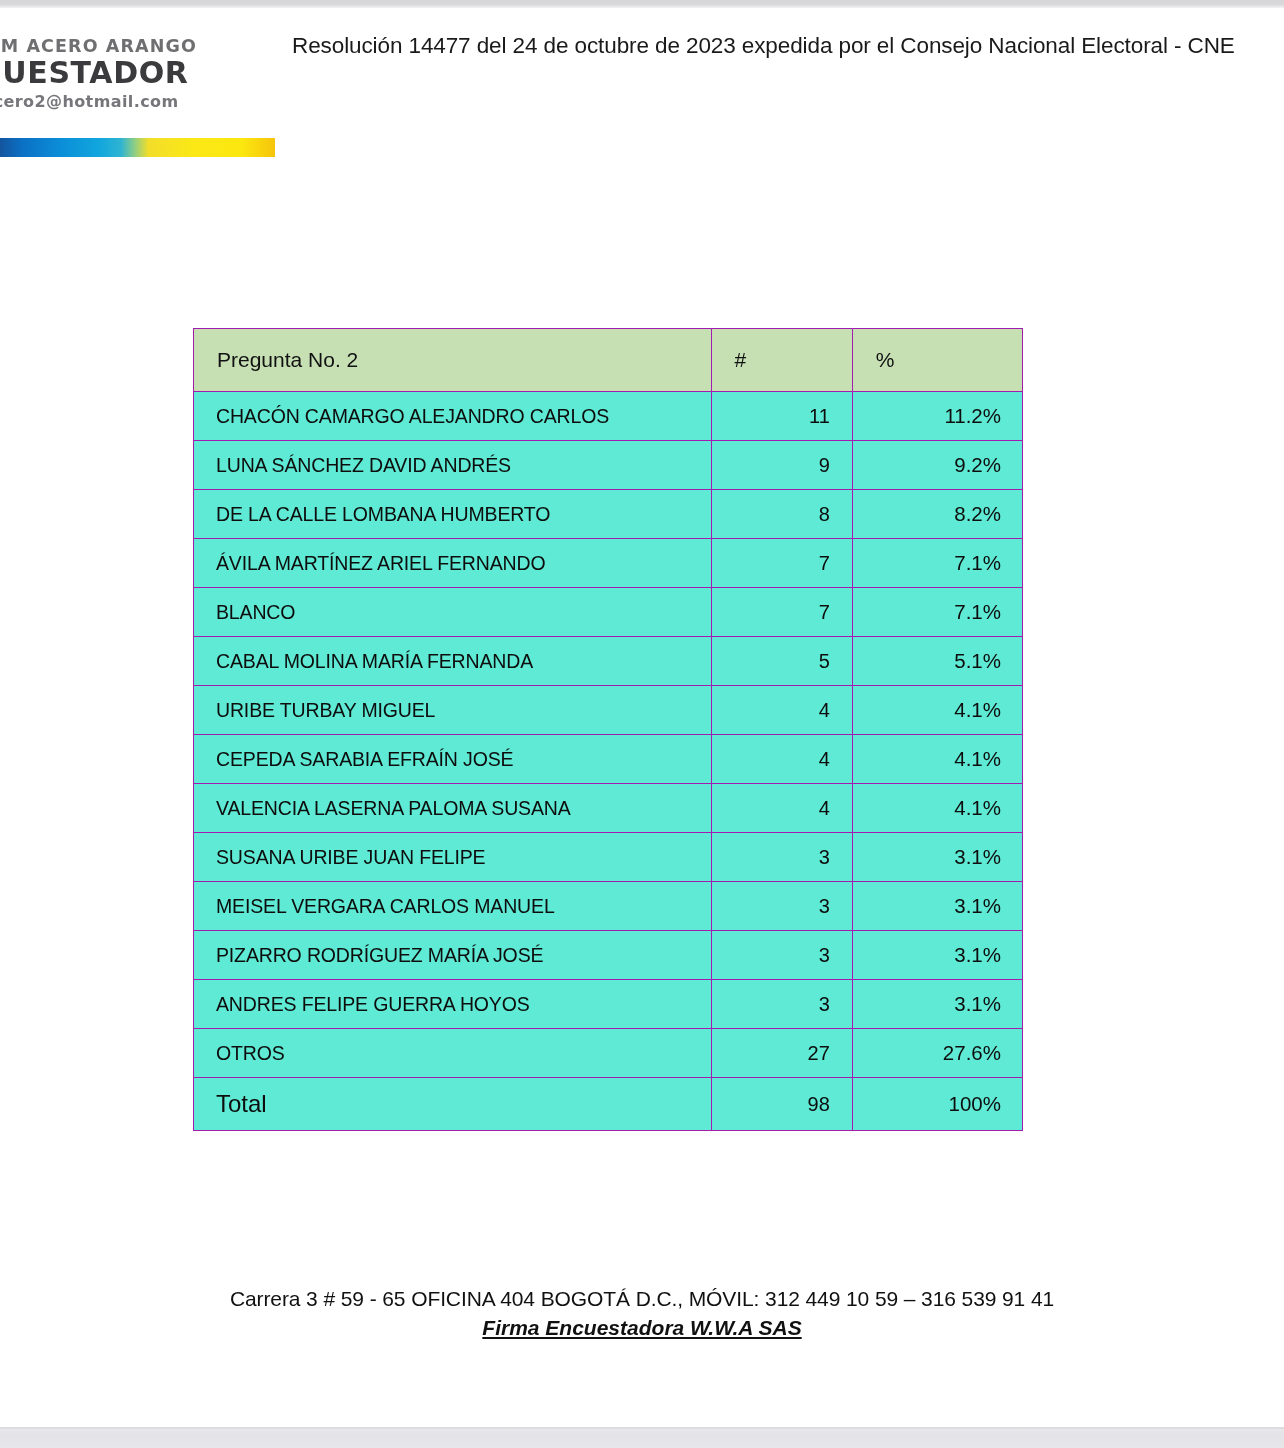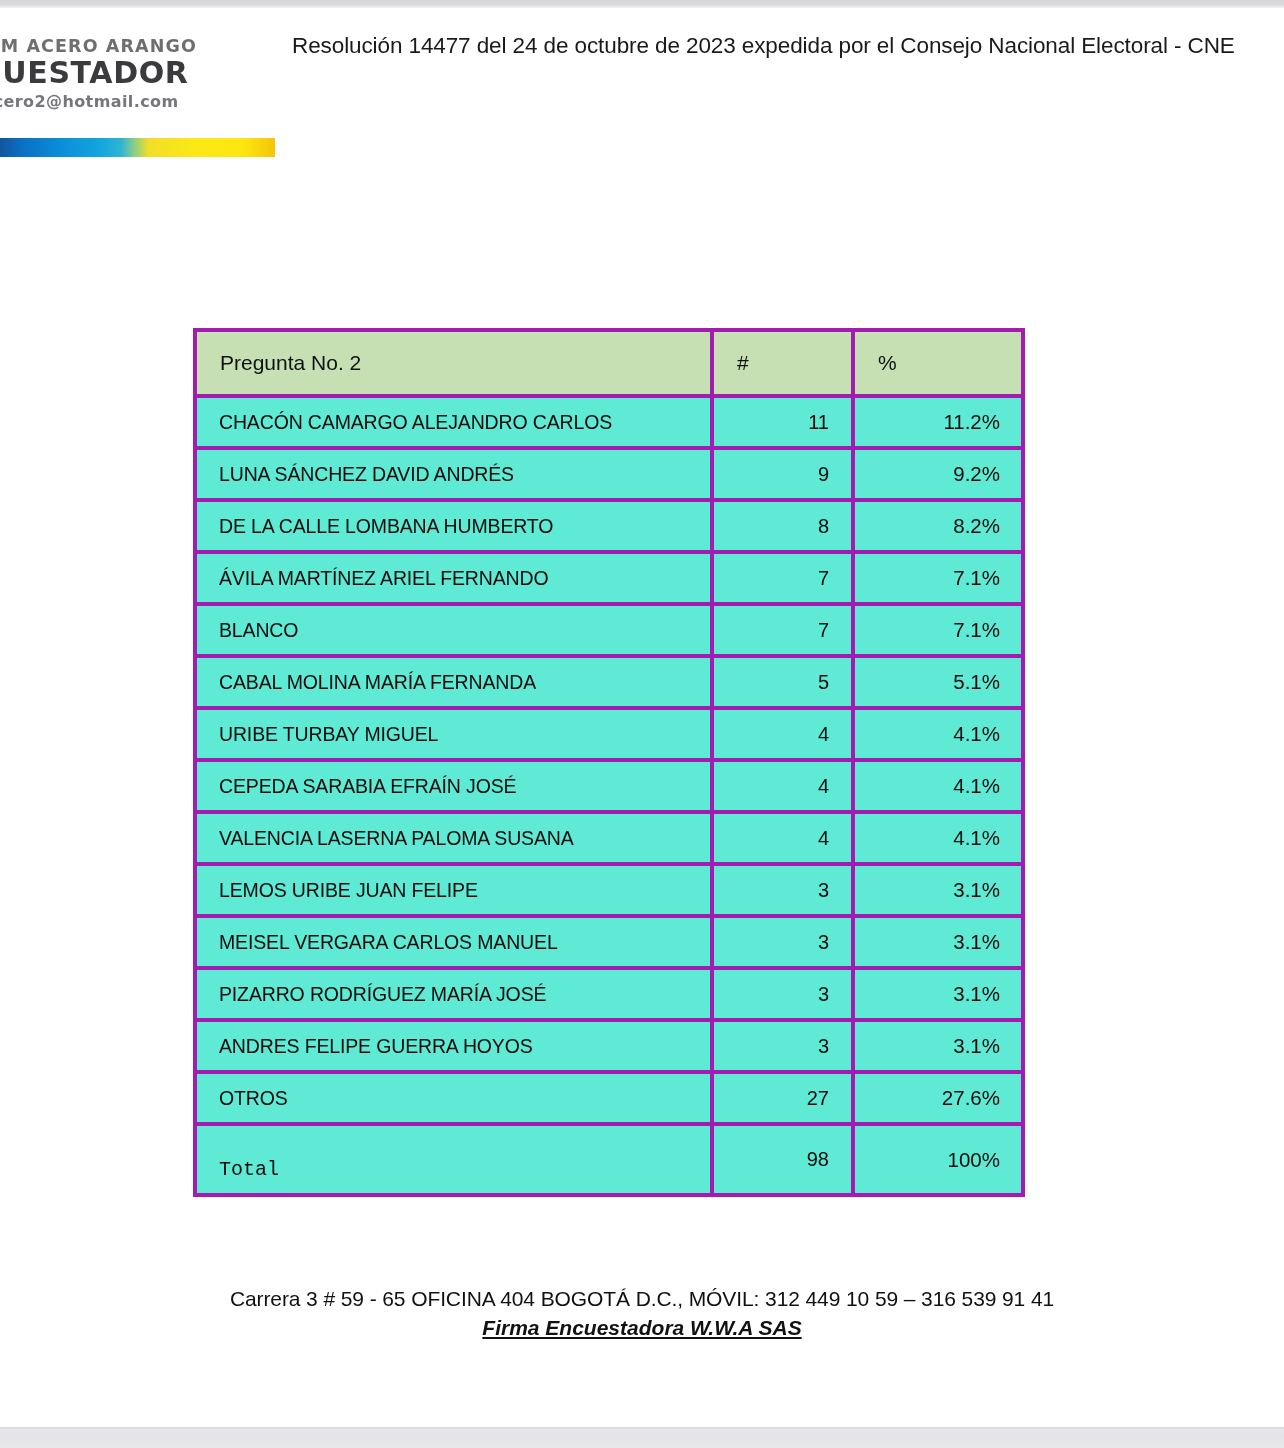"Pregunta No. 2" table.results td, table.results th { border: 4px solid #a21caf -> 1px solid #a21caf }
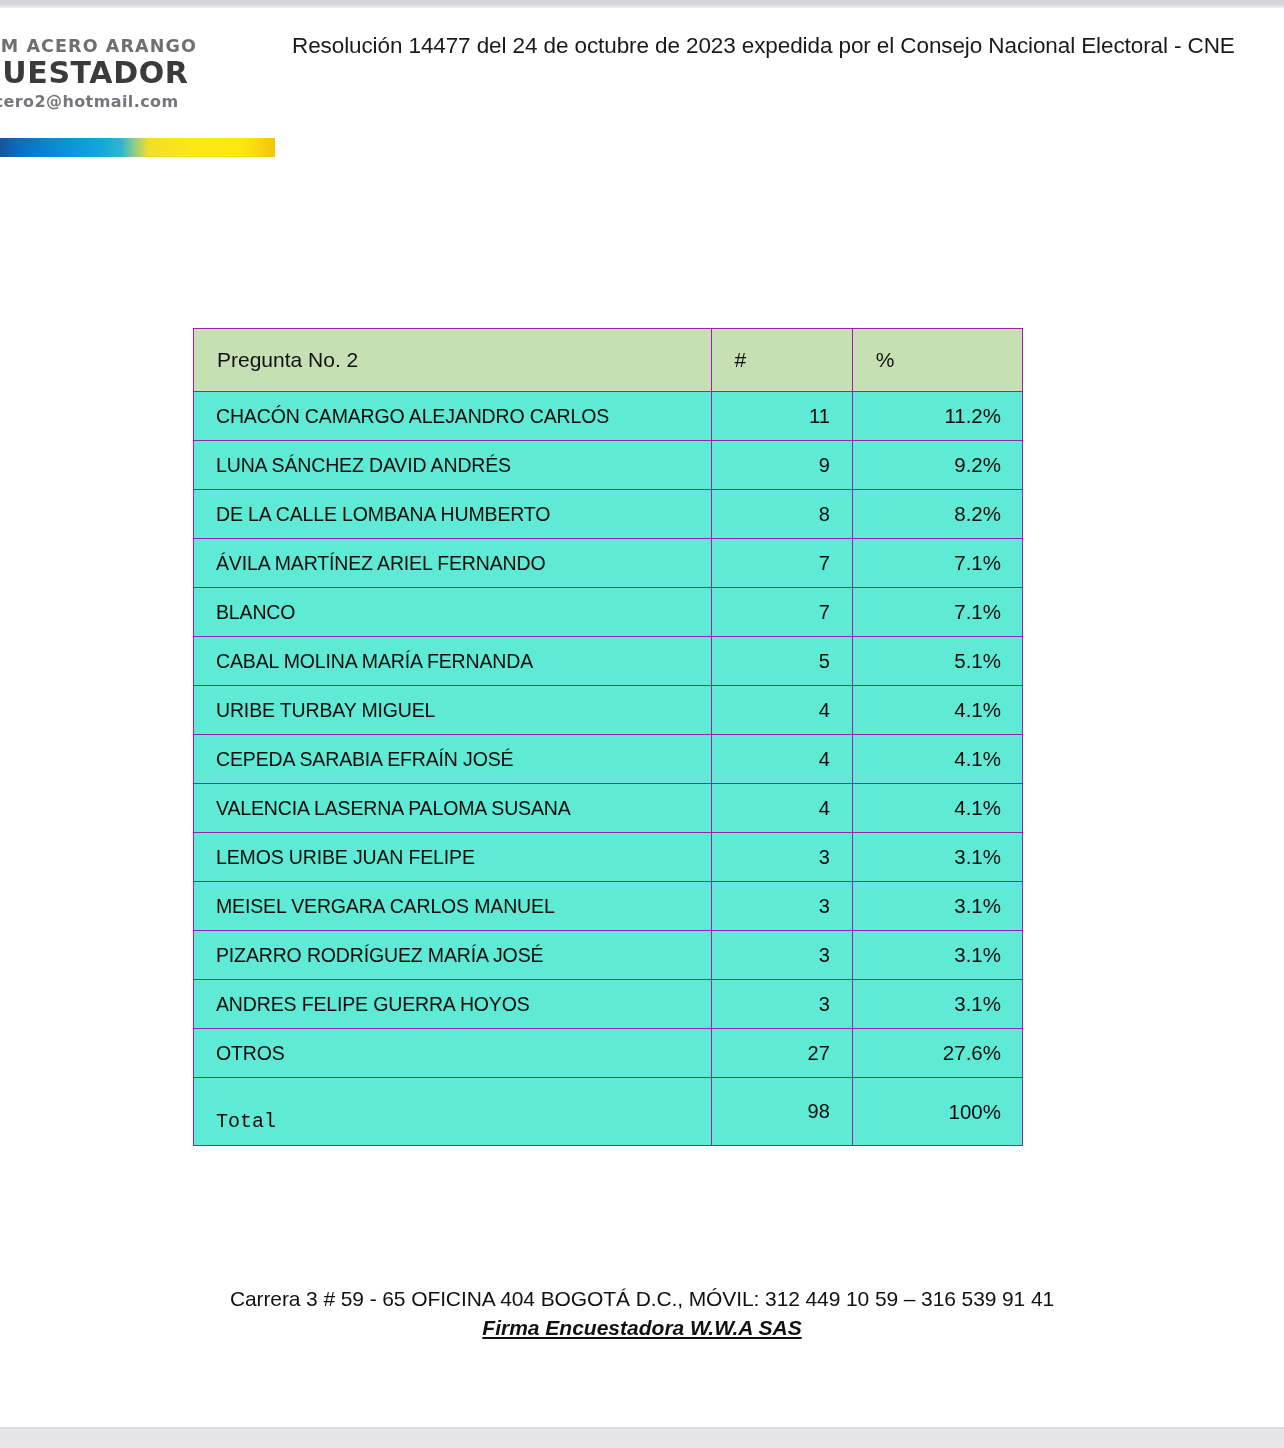"LEMOS URIBE JUAN FELIPE" span.cell-name { text: LEMOS -> SUSANA }
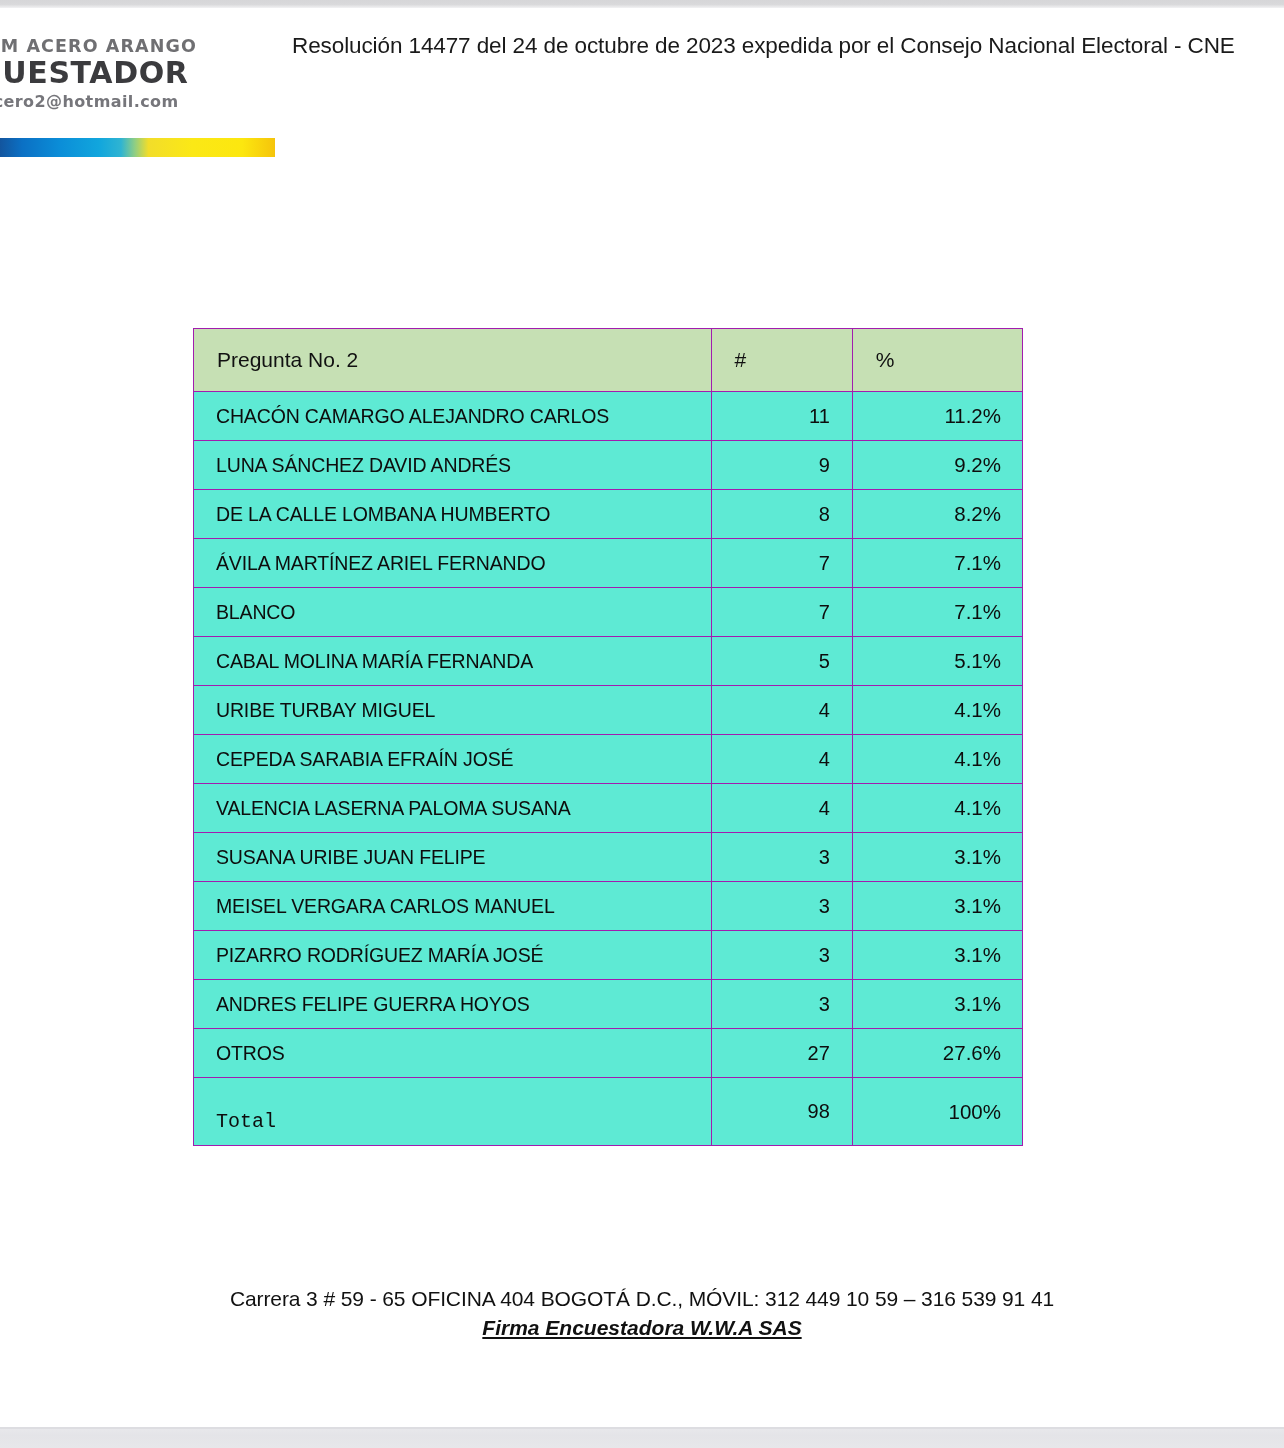"Total" tr.total-row .cell-name { font-family: Liberation Mono, monospace -> Liberation Sans, sans-serif; font-size: 20px -> 24px; margin-top: 20px -> none }
